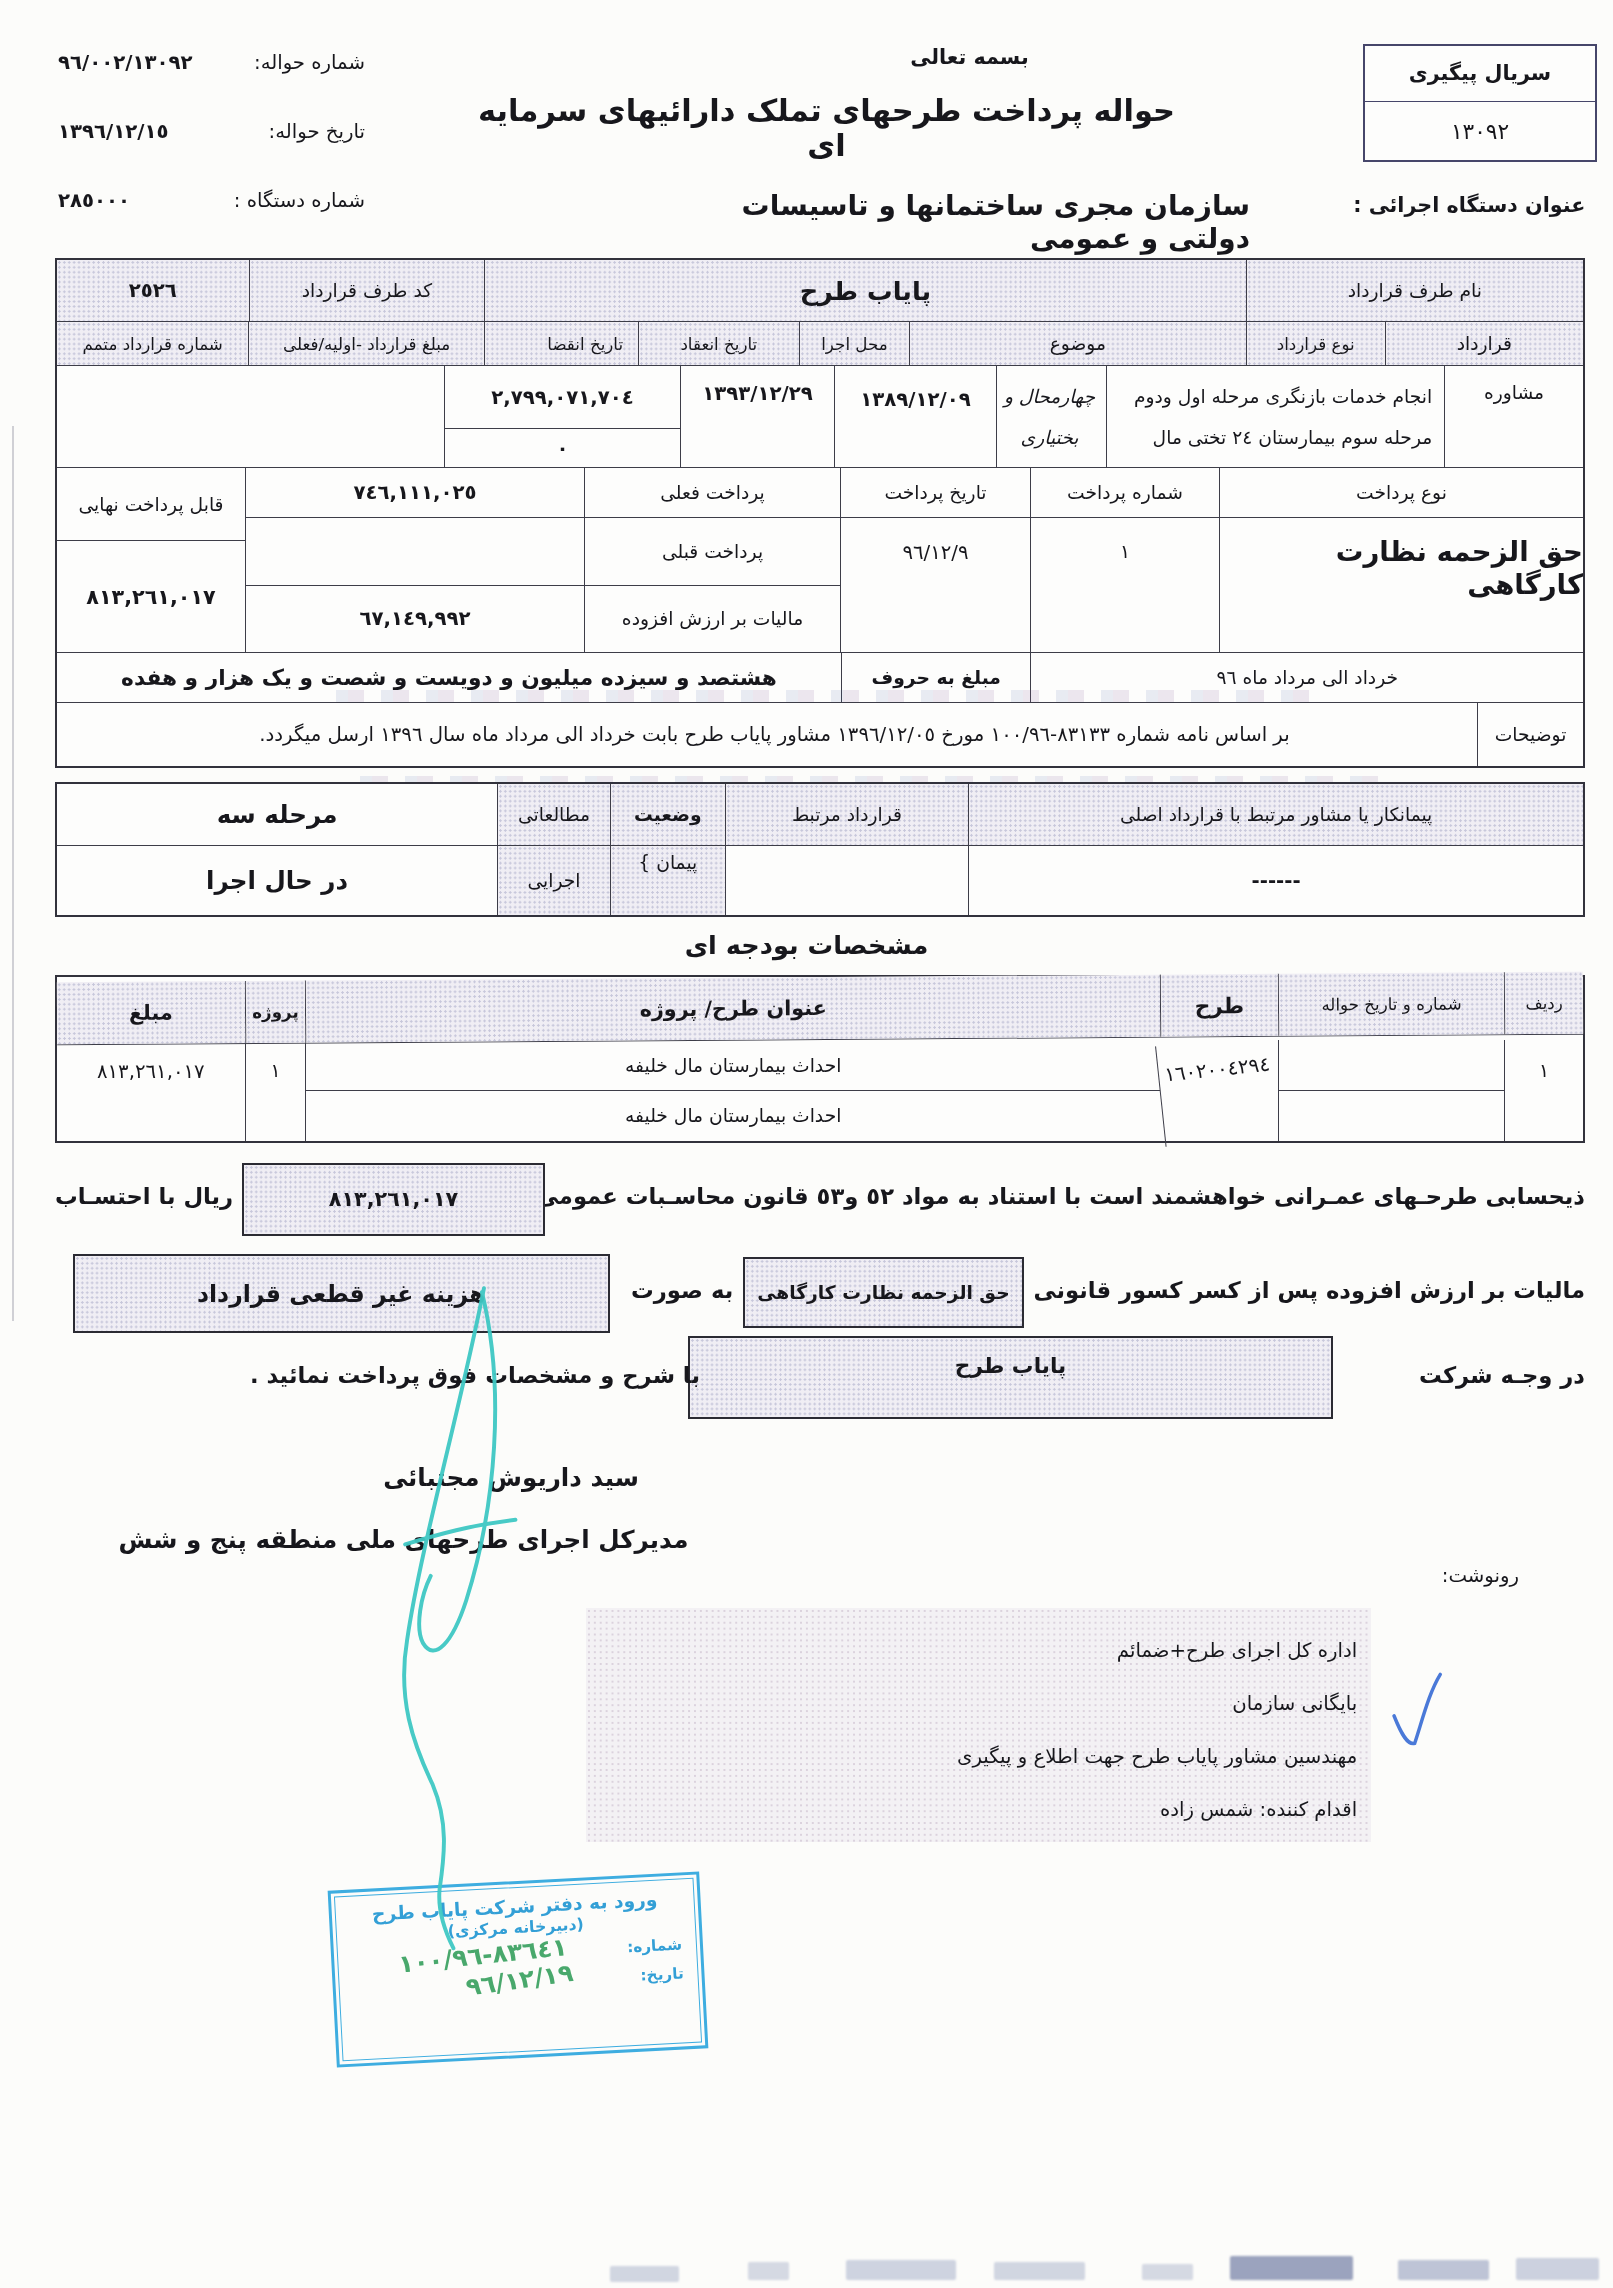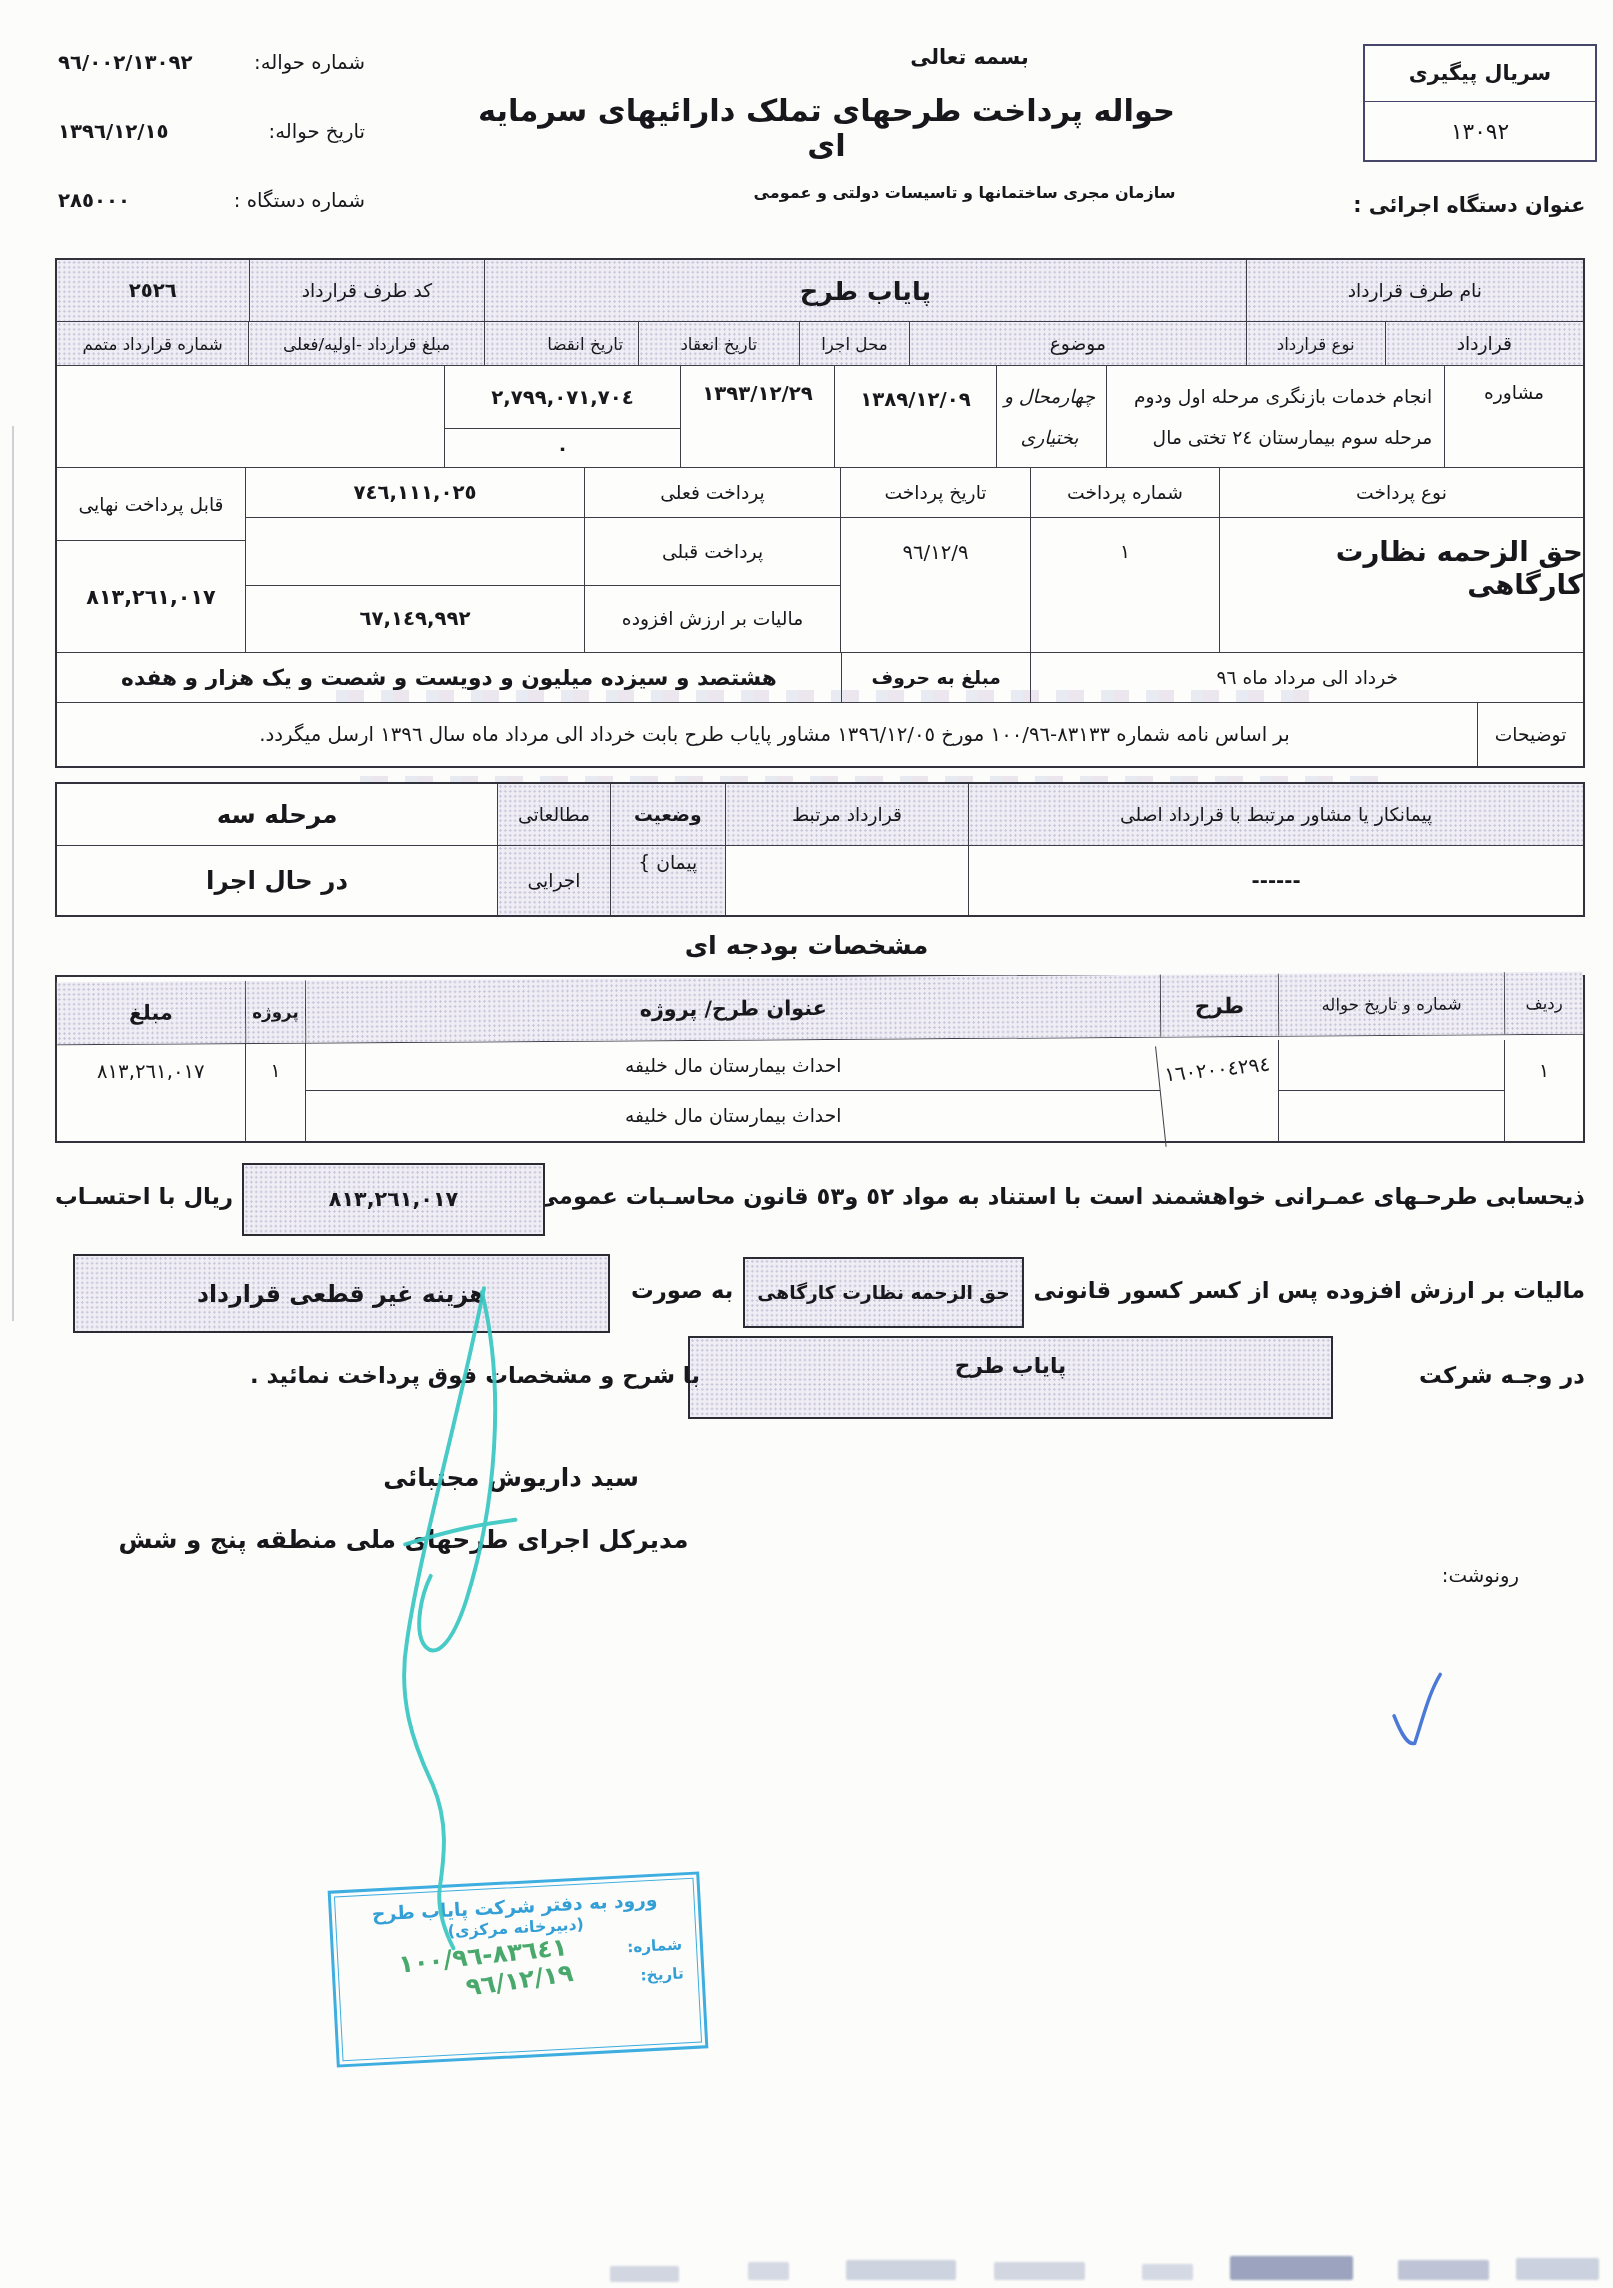"سازمان مجری ساختمانها و تاسیسات" div.abs { font-size: 16px -> 28px; text-align: none -> right; top: 183px -> 189px }
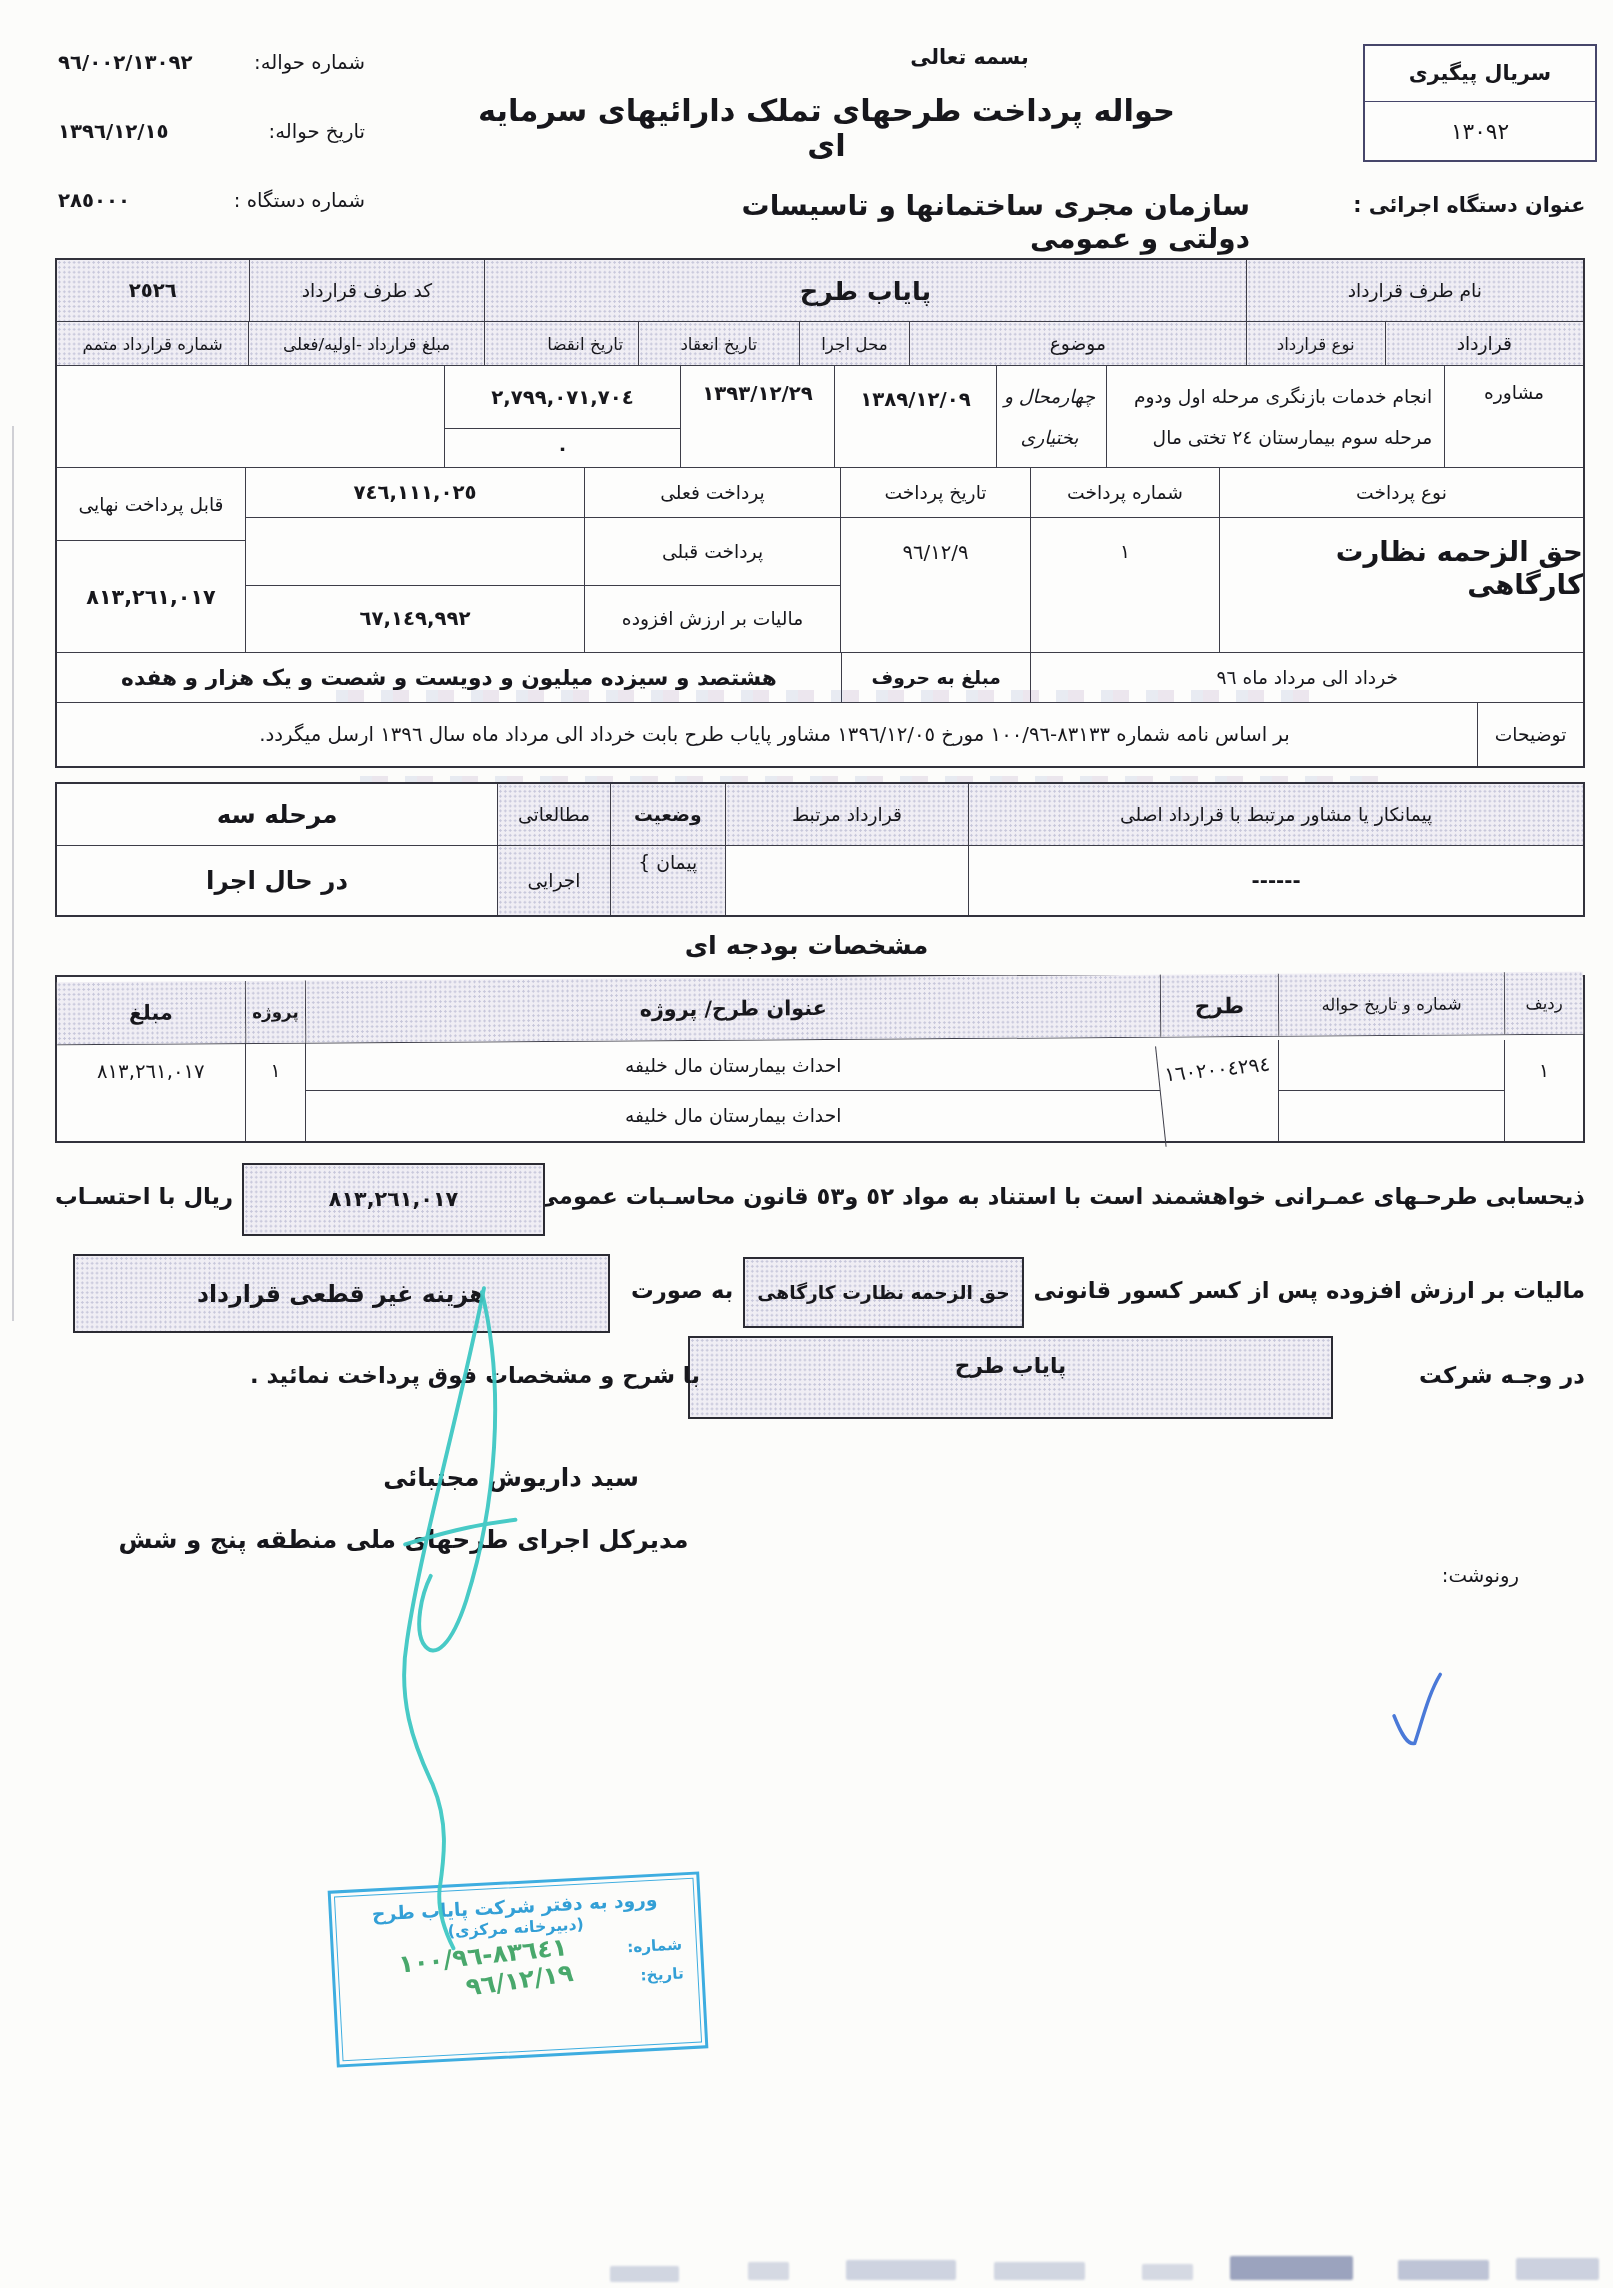"اداره کل اجرای طرح+ضمائم" div.abs { html: none -> <div> <div>اداره کل اجرای طرح+ضمائم</div> <div>بایگانی سازمان</div> <div>مهندسین مشاور پایاب طرح جهت اطلاع و پیگیری</div> <div>اقدام کننده: شمس زاده</div> </div> }
